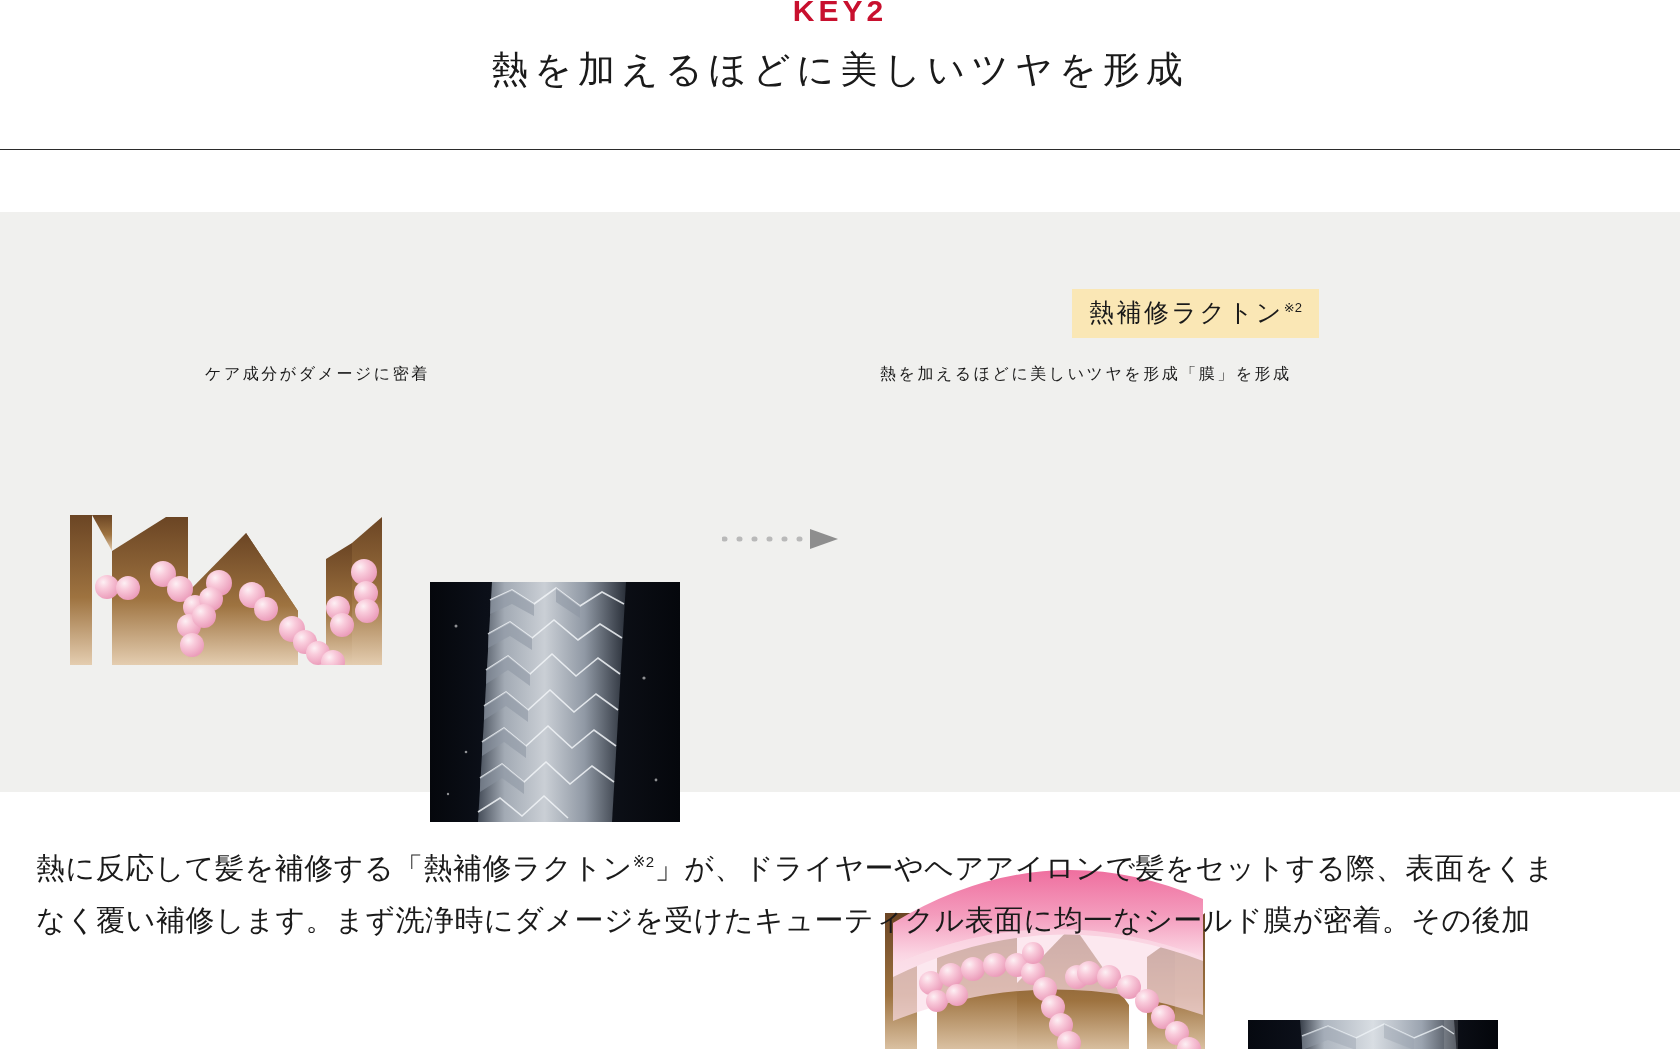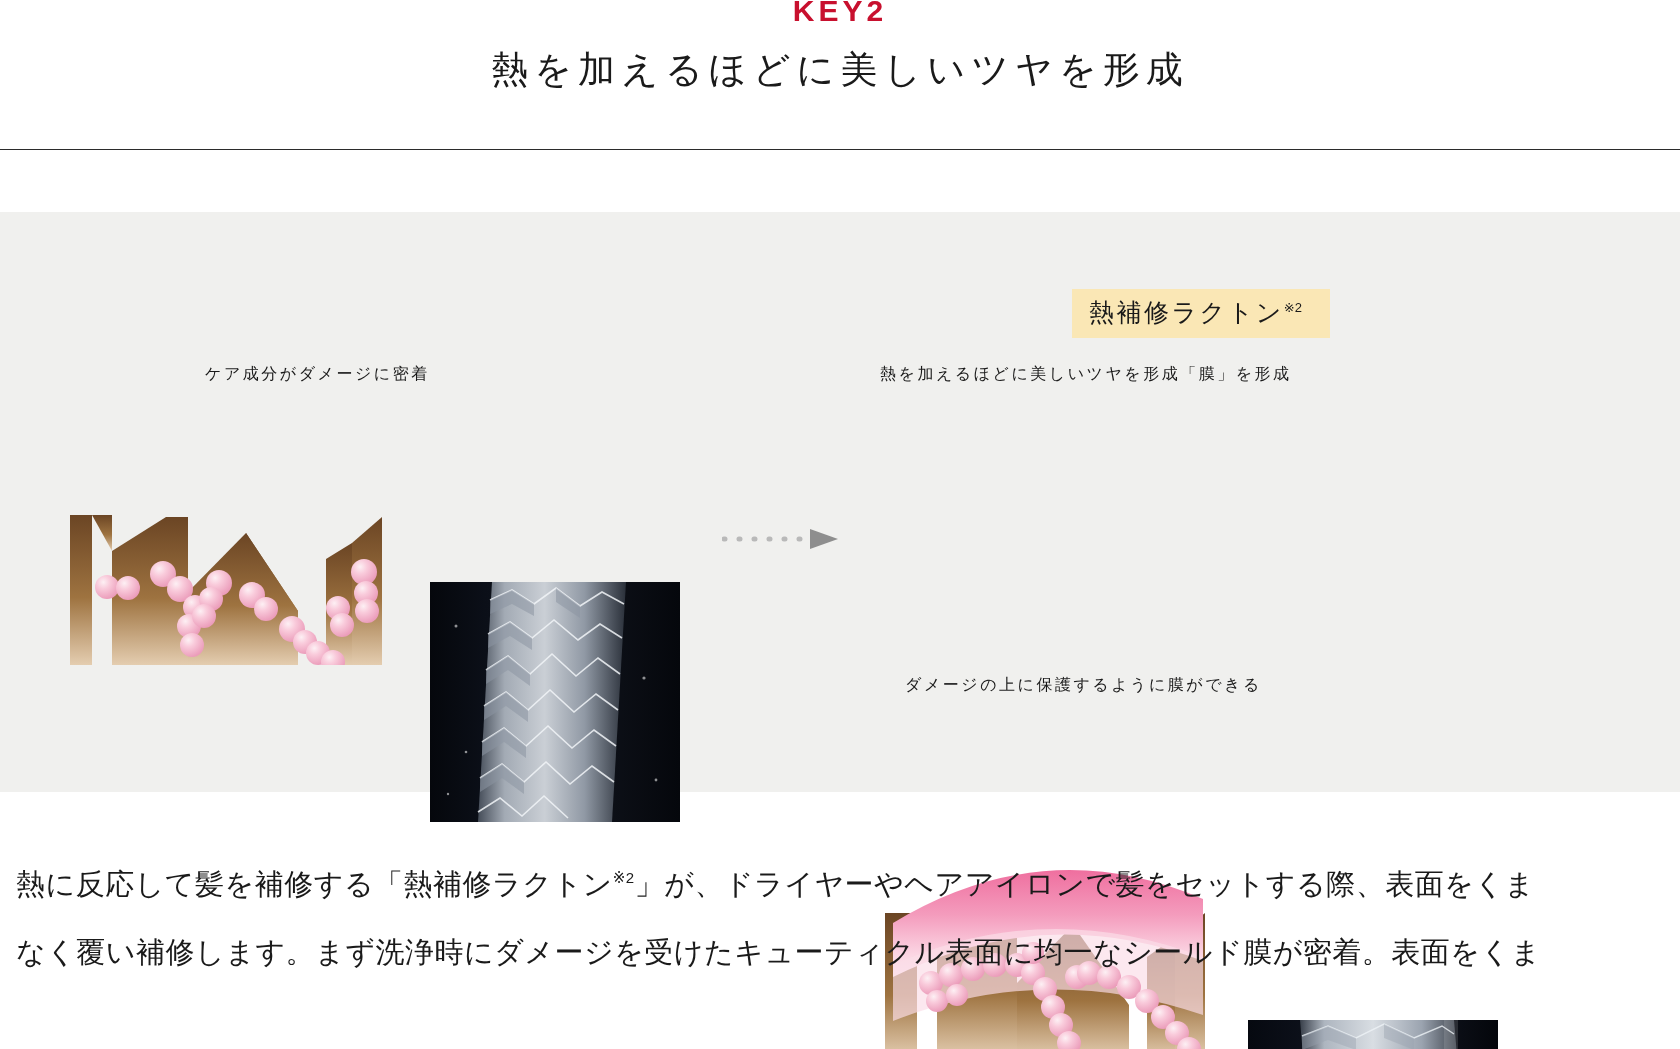"熱補修ラクトン※2" .badge { padding: 7px 28px 9px 17px -> 7px 17px 9px 17px }
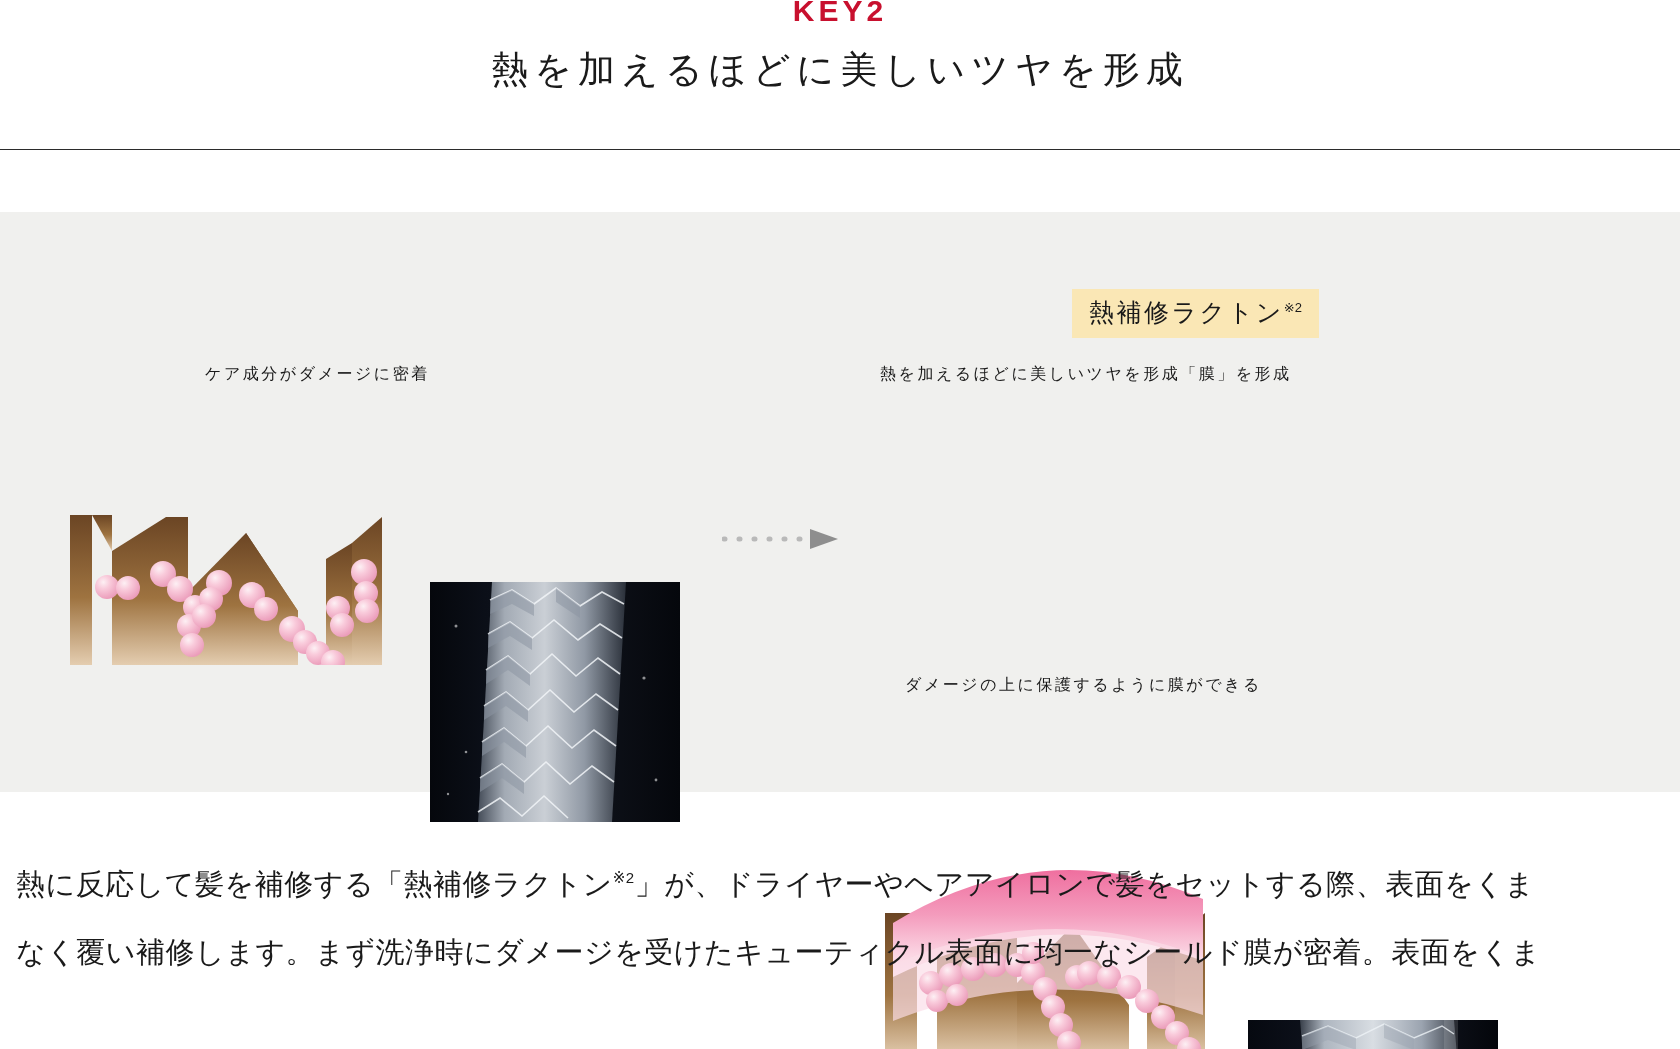"ダメージの上に保護するように膜ができる" div.cap { html: <div>ダメージの上に保護するように膜ができる</div> -> none }
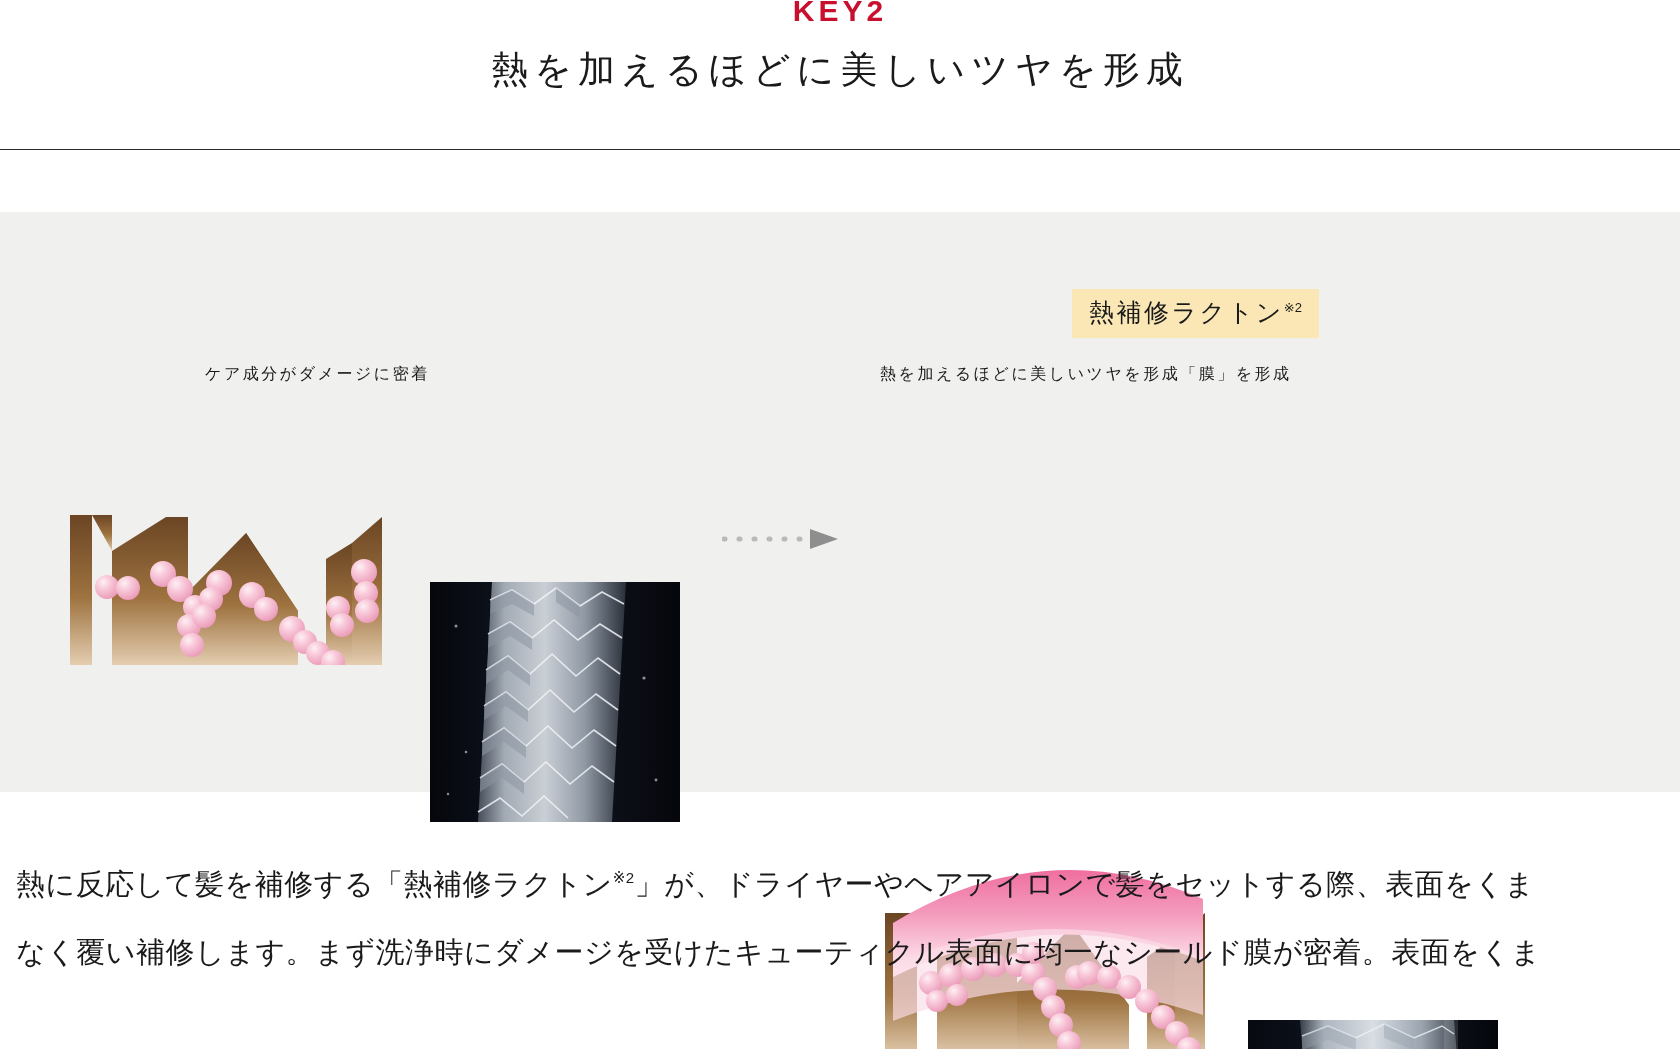"熱に反応して髪を補修する「熱補修ラクトン※2」が、ドライヤーやヘアアイロンで髪を" .body-copy p { margin: 16px -> 0; padding-left: none -> 36px }
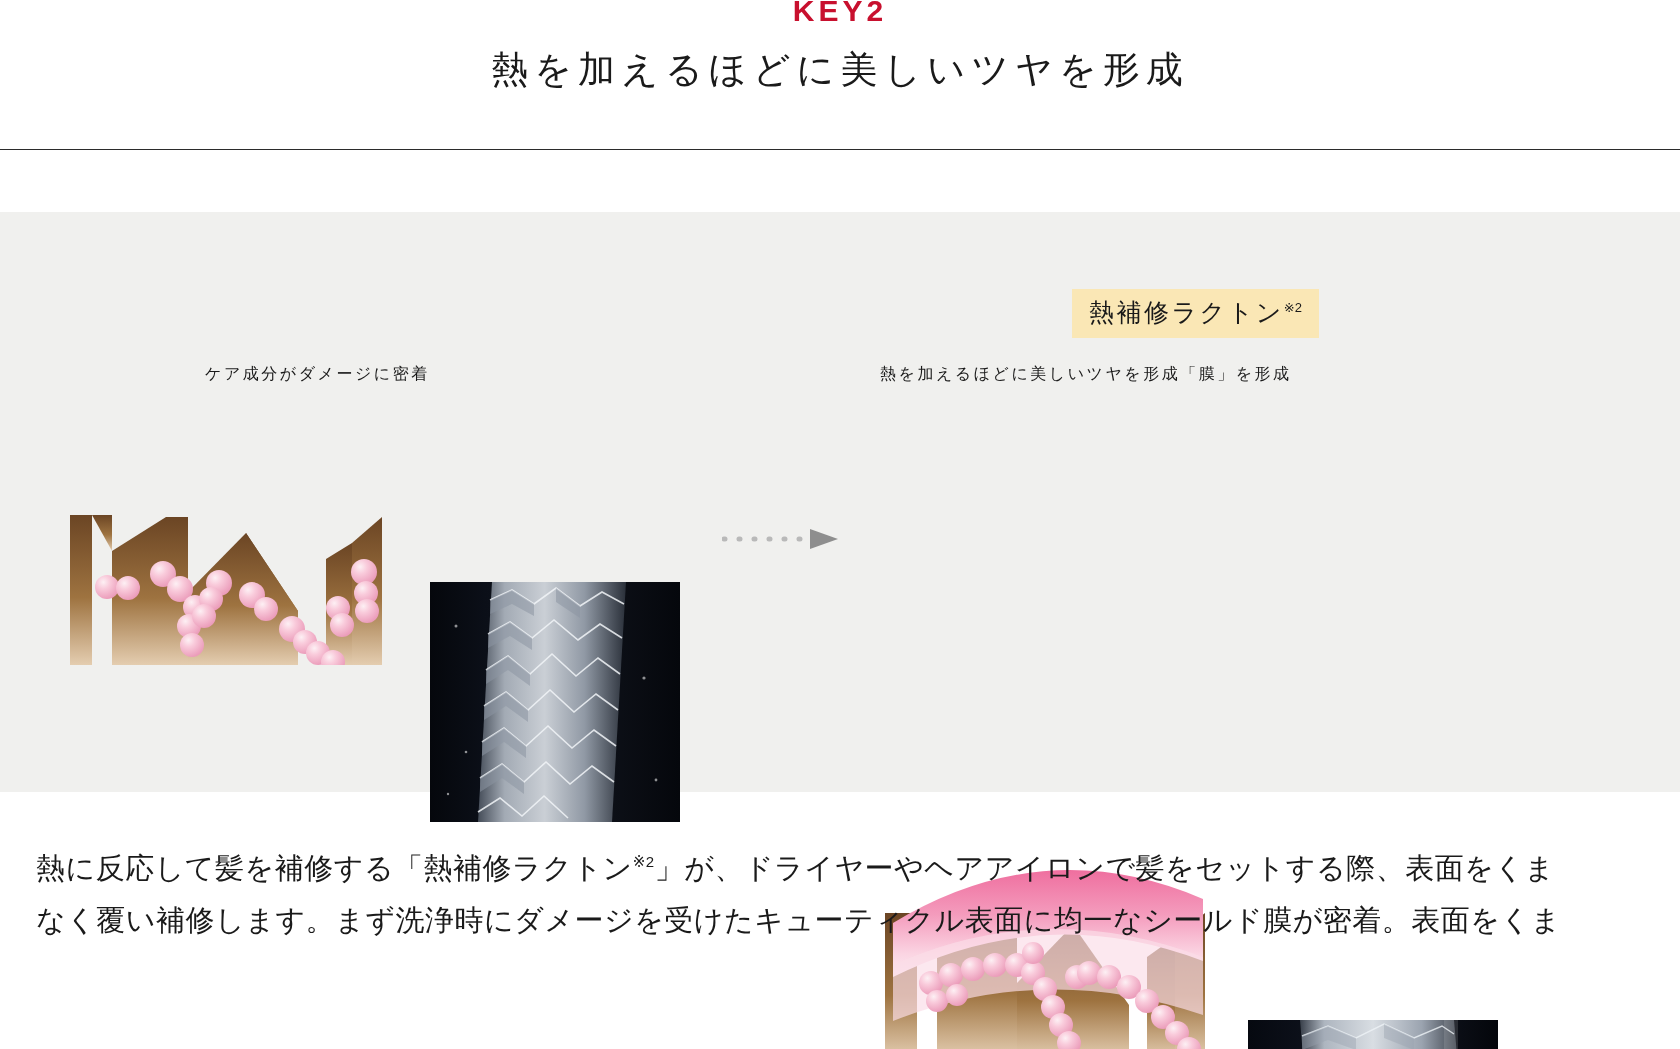"なく覆い補修します。まず洗浄時にダメージを受けたキューティクル表面に均一なシール" p { text: 表面をくま -> その後加 }
